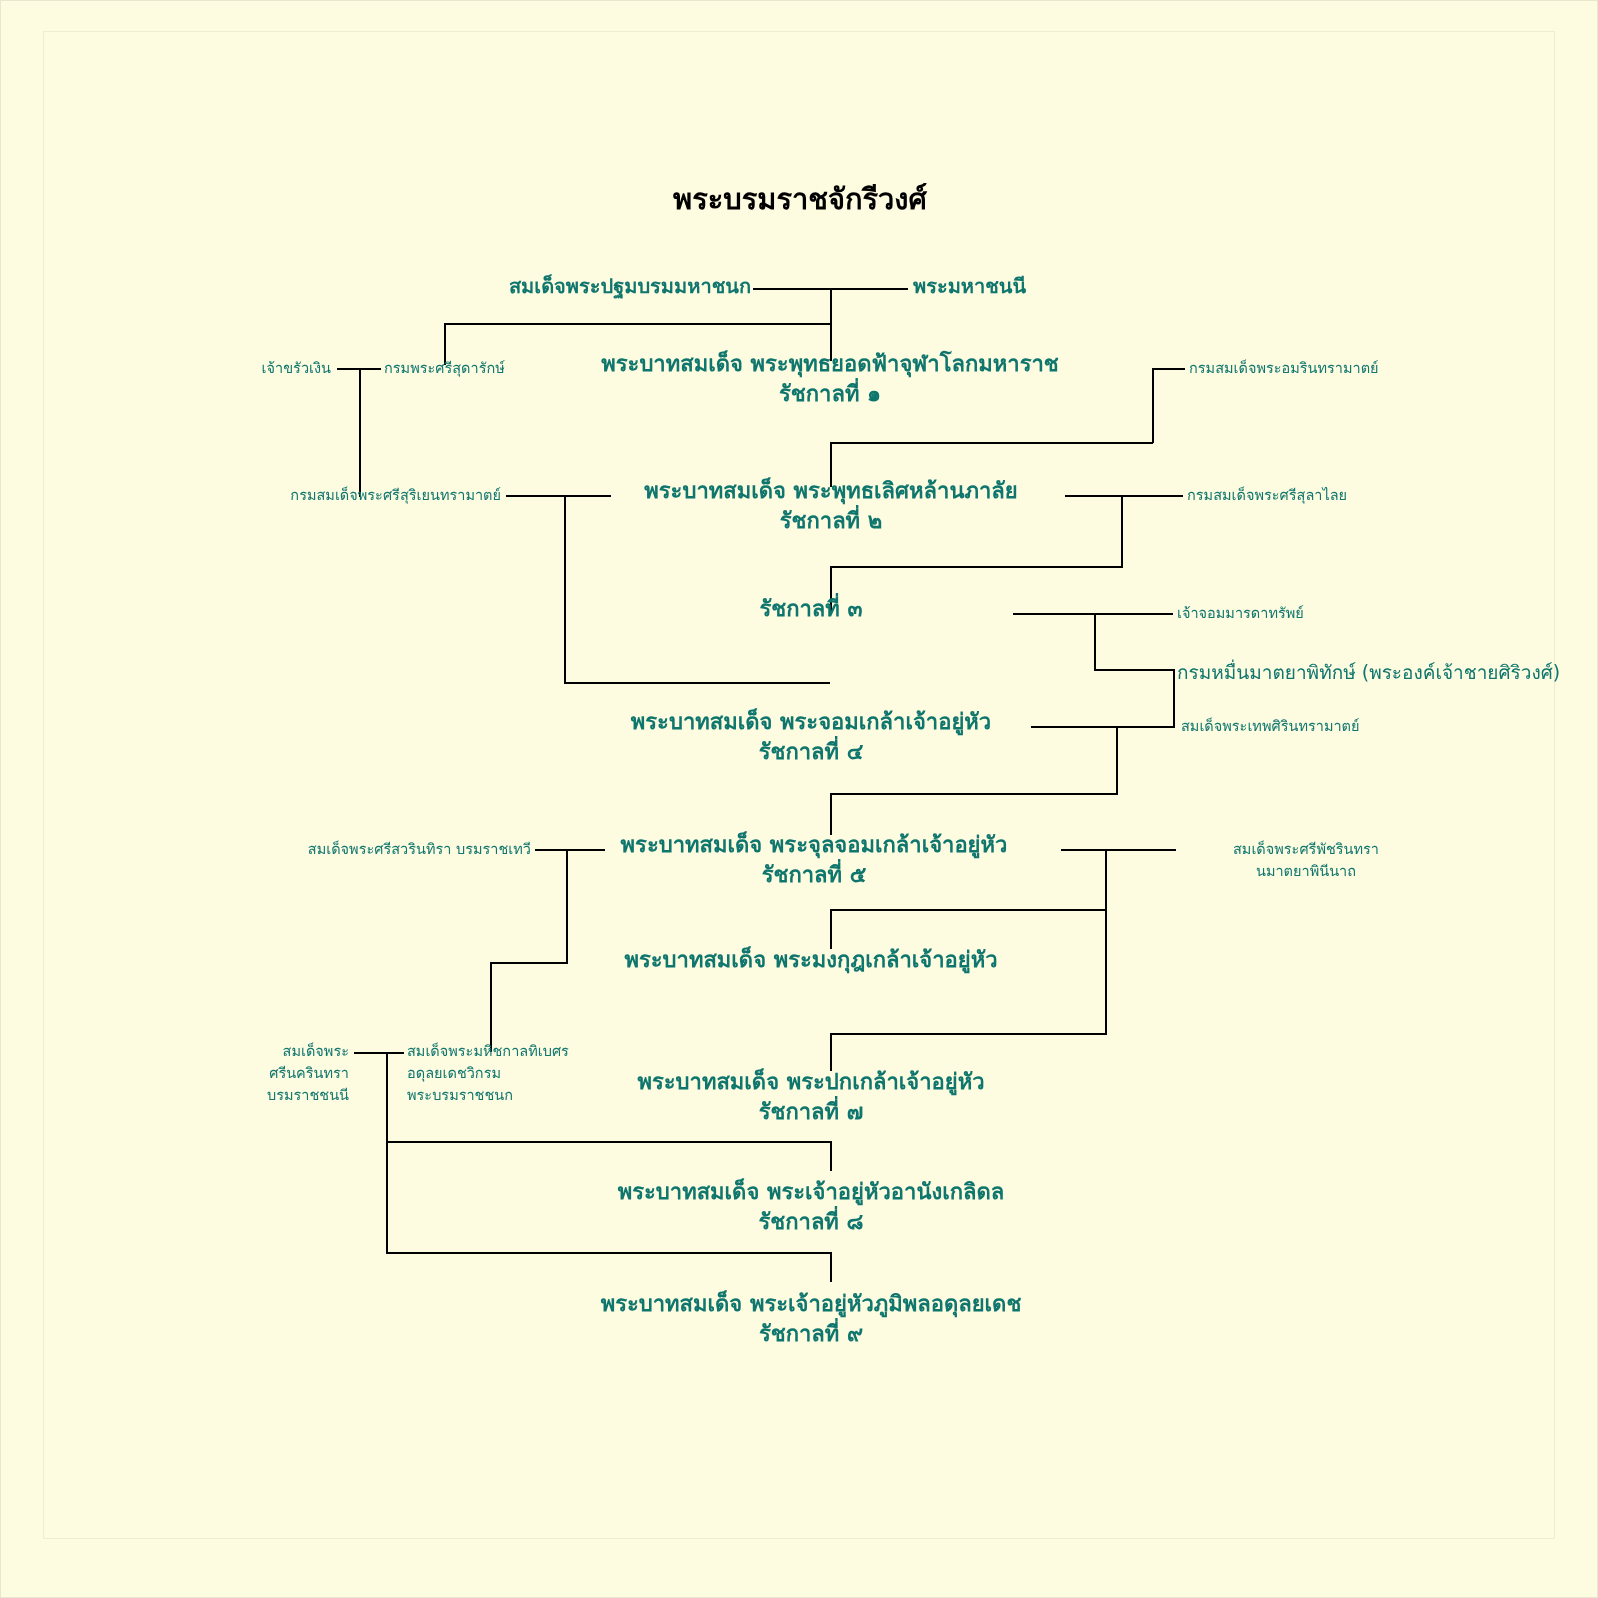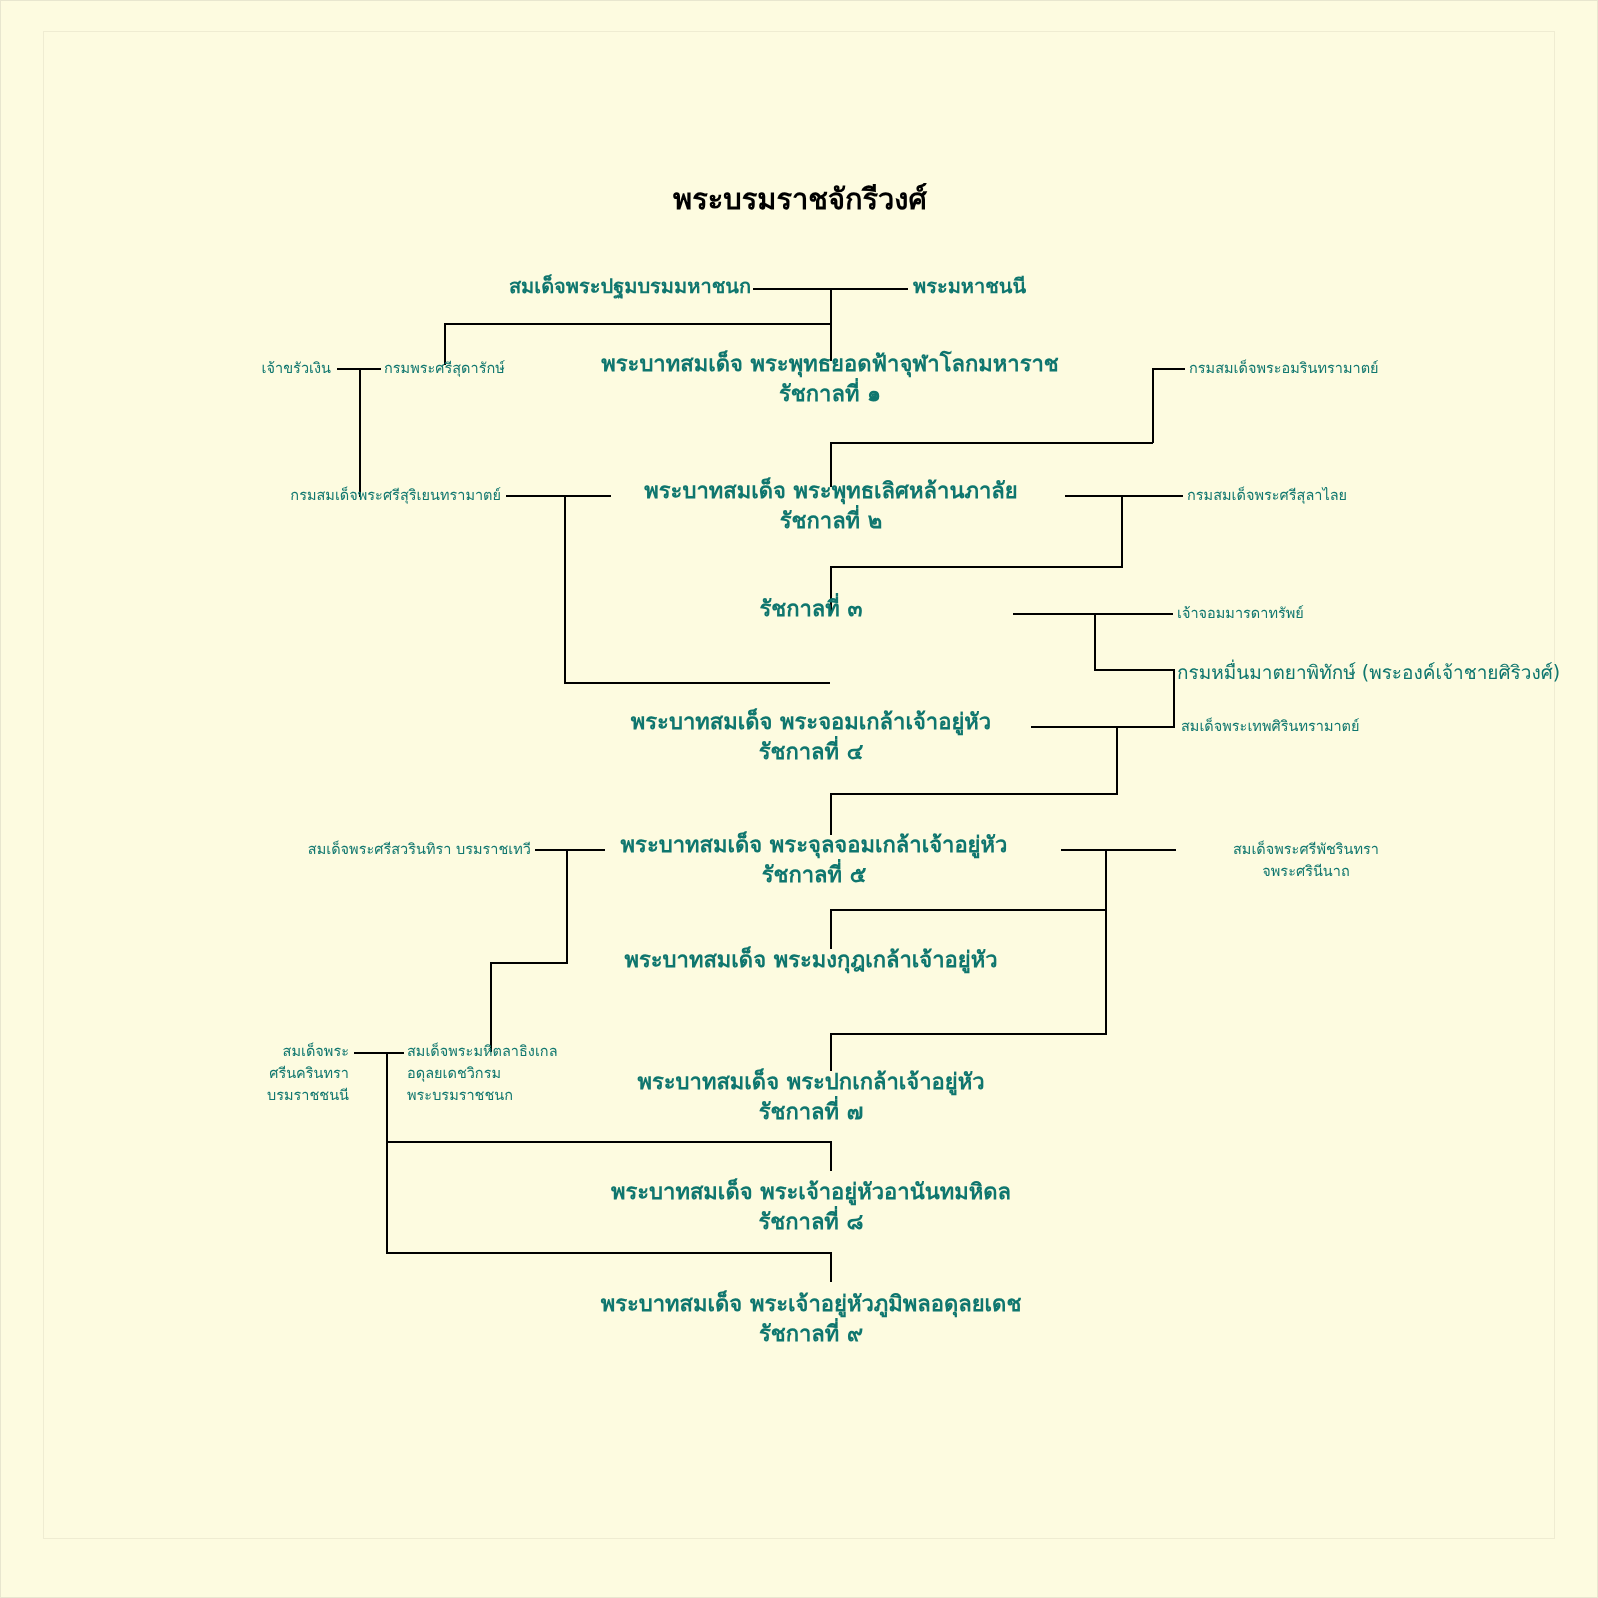"จพระศรินีนาถ" div { text: จพระศรินีนาถ -> นมาตยาพินีนาถ }
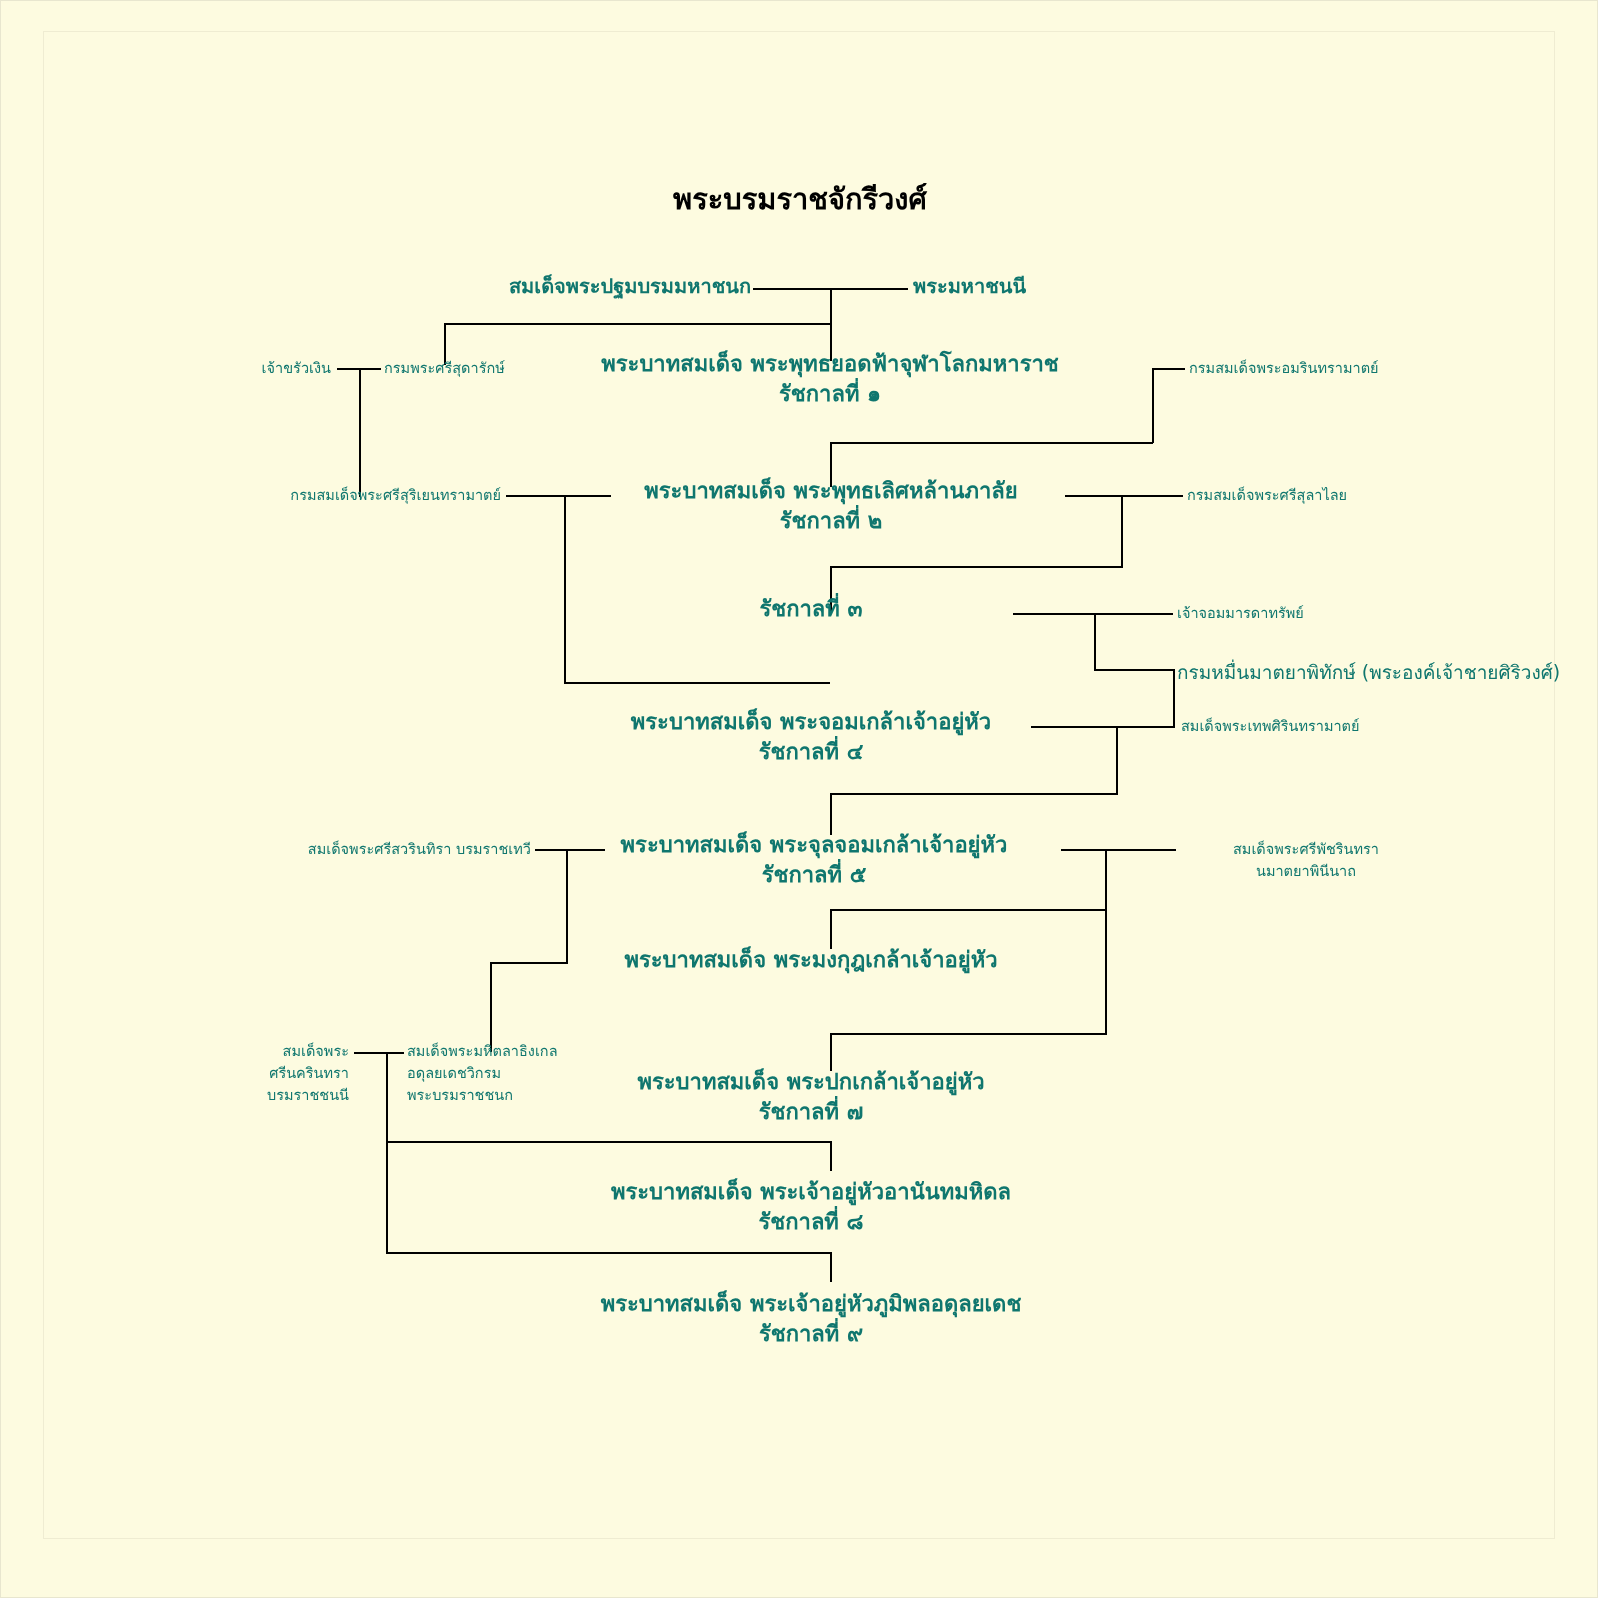"สมเด็จพระมหิตลาธิงเกล" div { text: สมเด็จพระมหิตลาธิงเกล -> สมเด็จพระมหิชกาลทิเบศร }
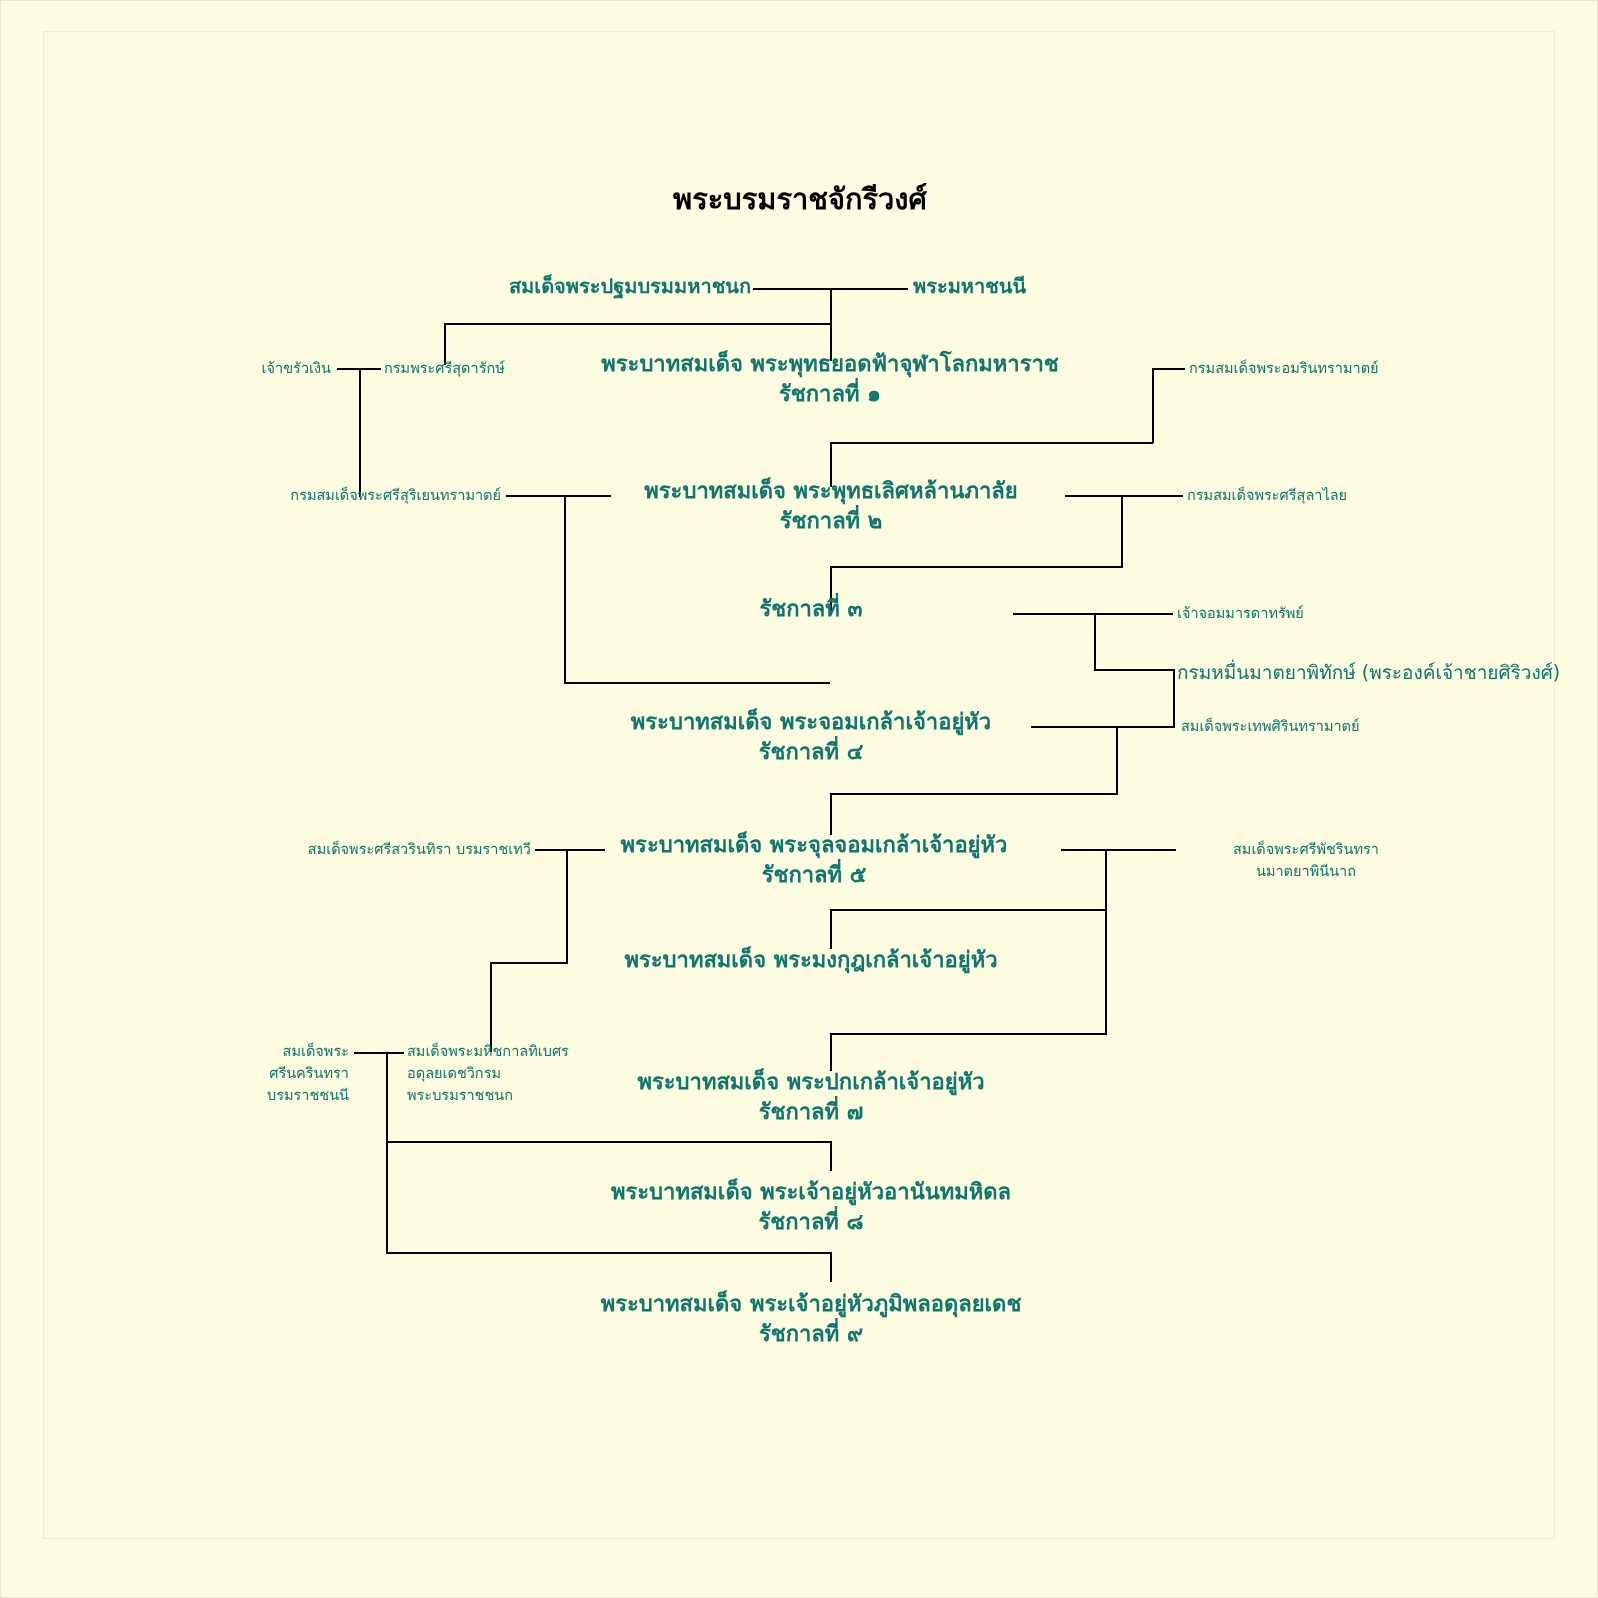"พระบาทสมเด็จ พระเจ้าอยู่หัวอานันทมหิดล" div { text: พระเจ้าอยู่หัวอานันทมหิดล -> พระเจ้าอยู่หัวอานังเกลิดล }
